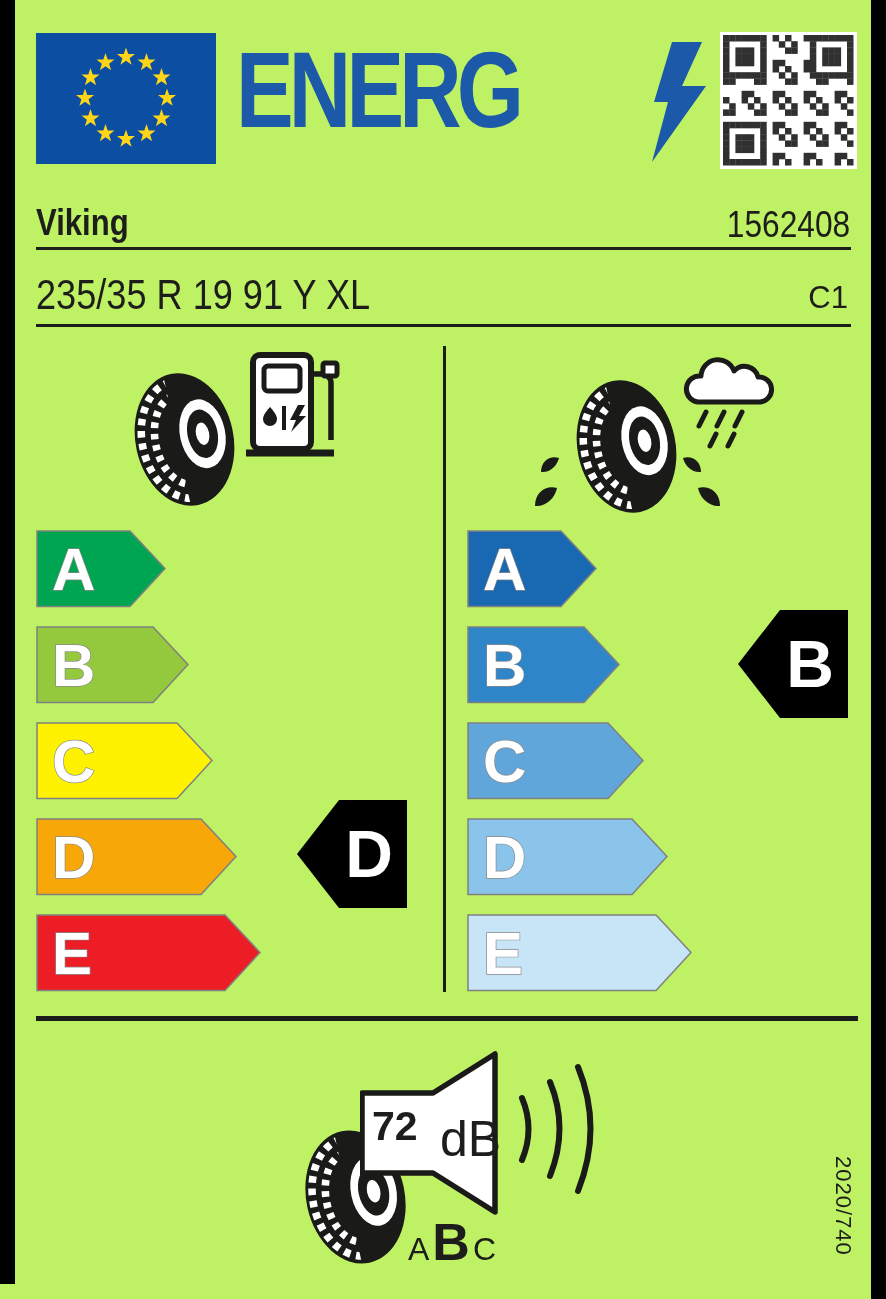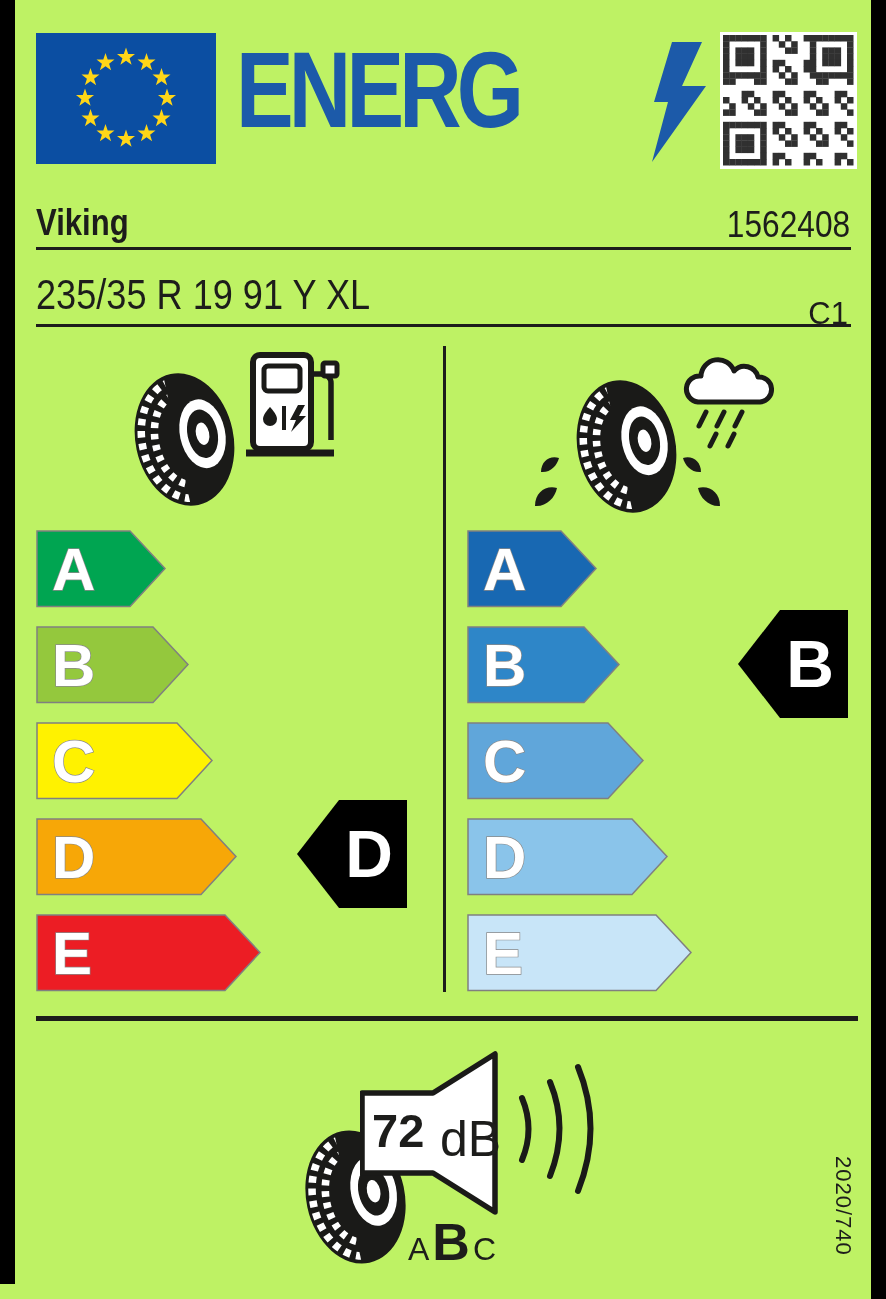"C1" .c1 { margin-top: 16px -> none }
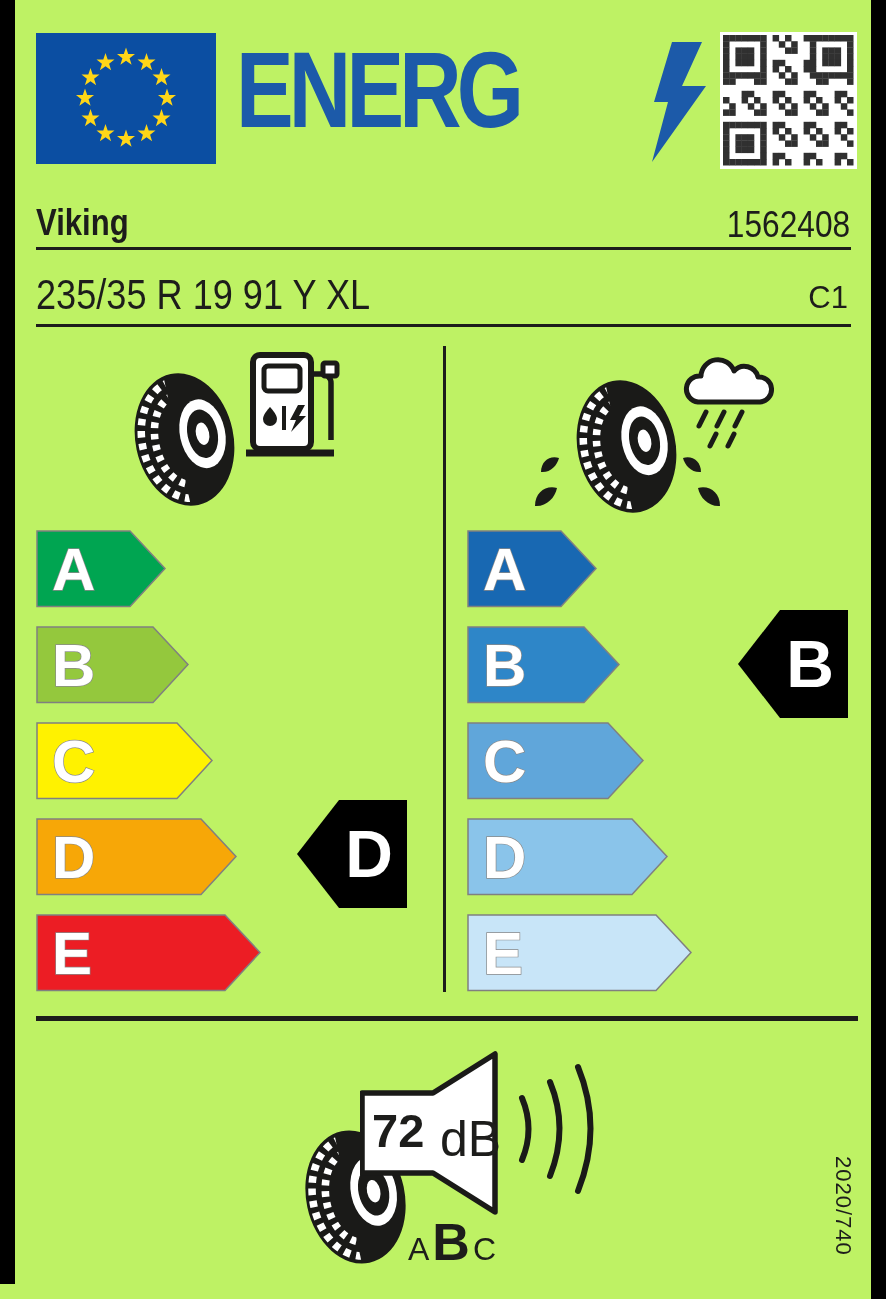"72" .db-value { font-size: 47px -> 41px }
